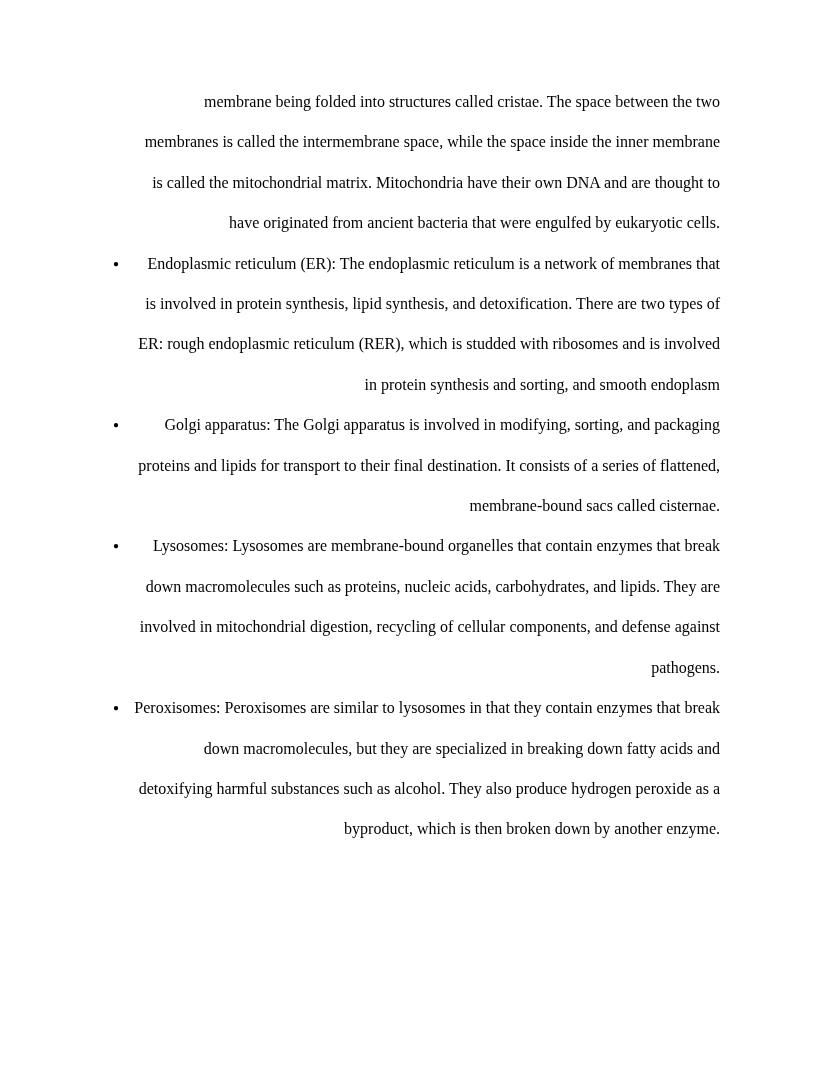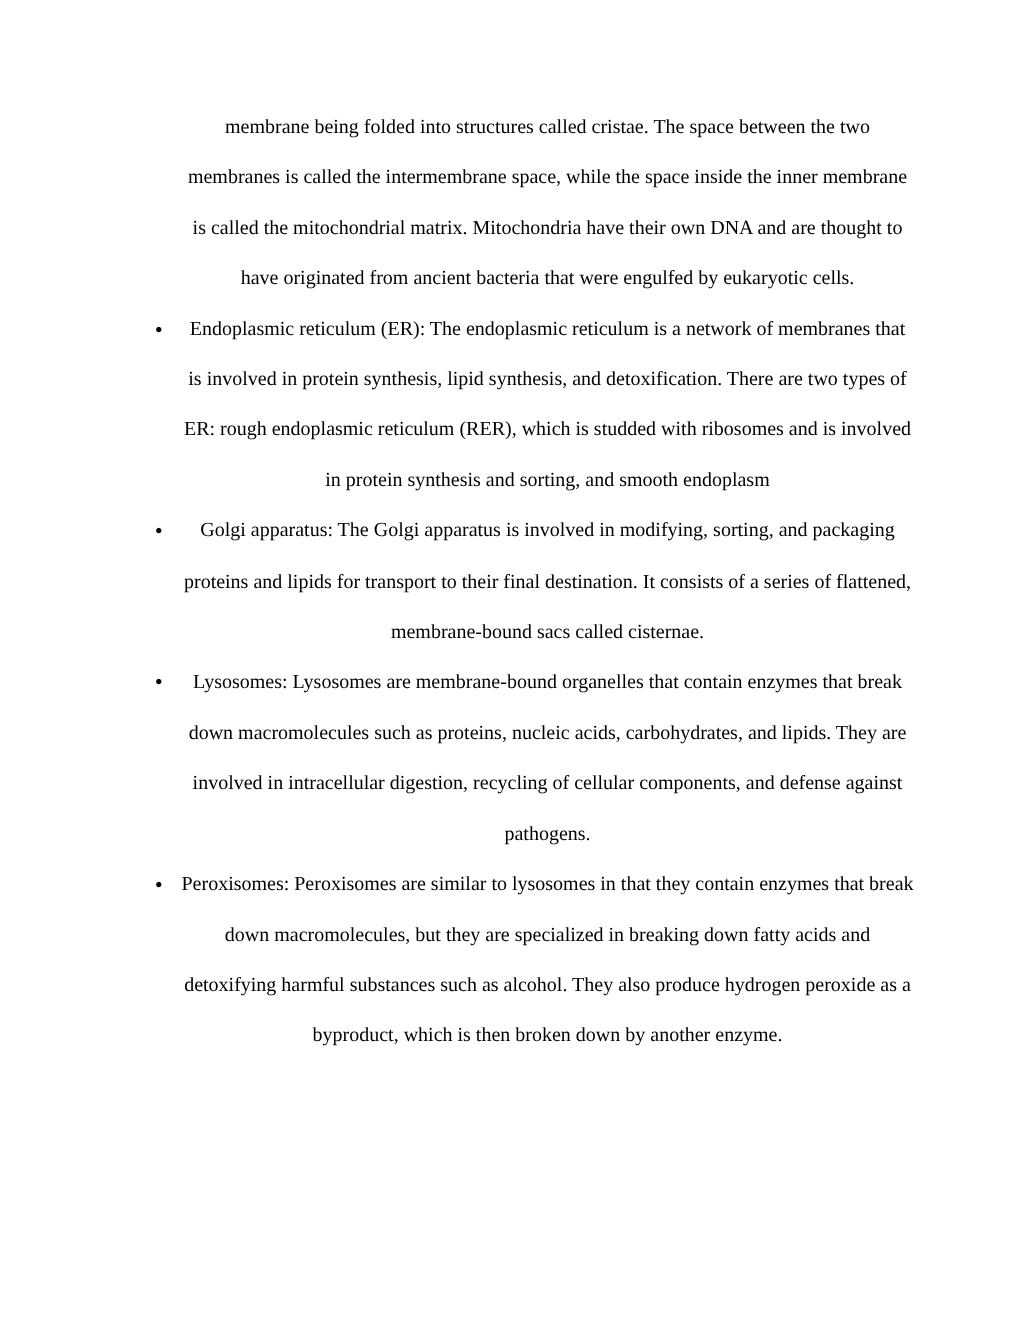"membrane being folded into structures" .content { left: 145px -> 134px; text-align: center -> right }
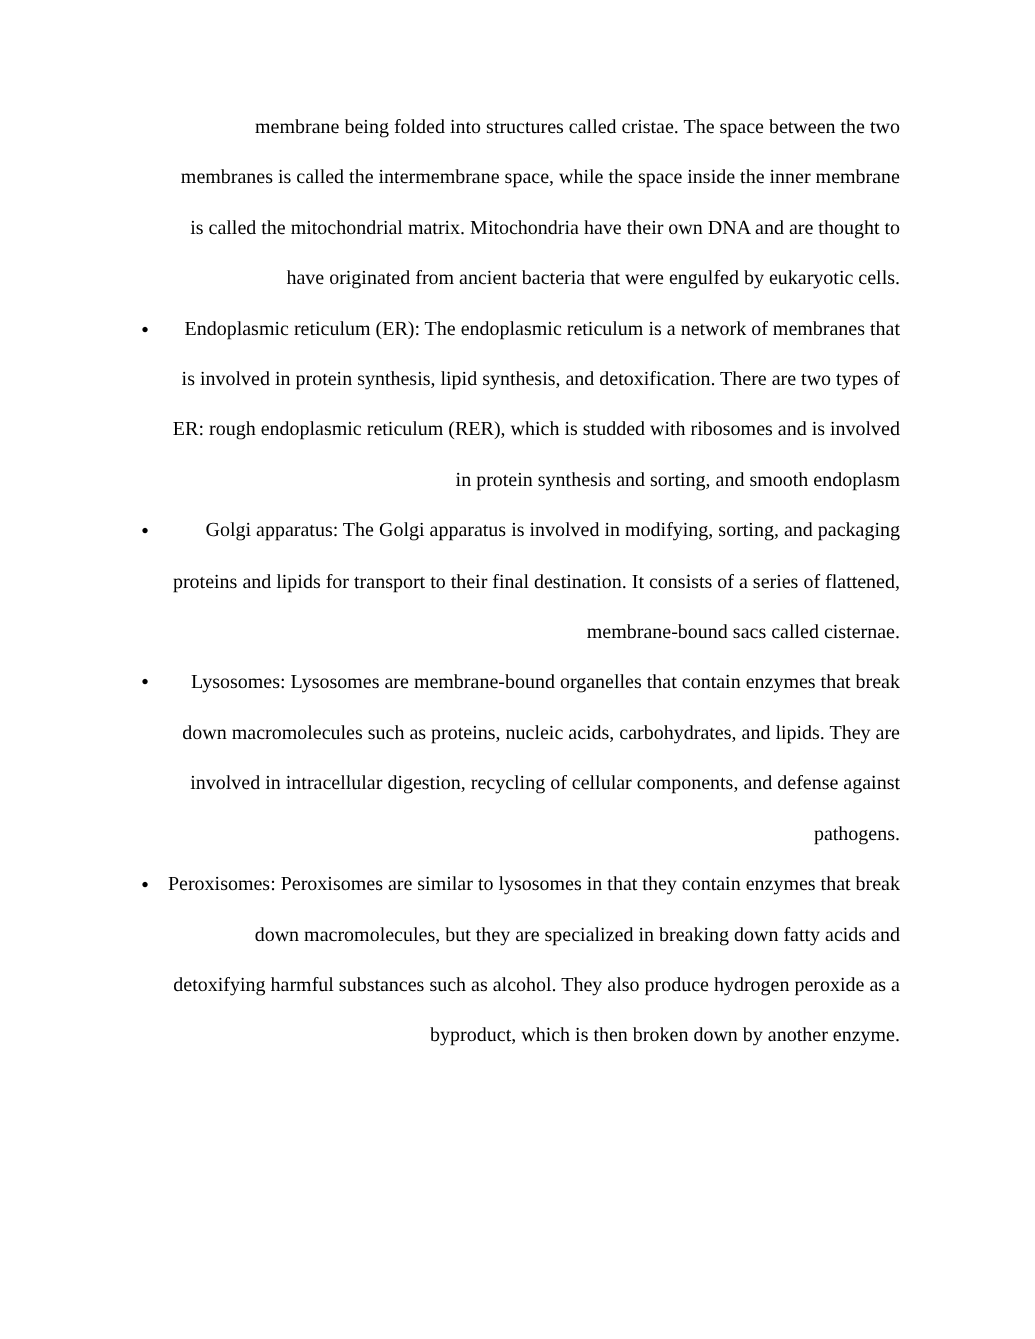"Lysosomes: Lysosomes are membrane-bound" span { text: intracellular -> mitochondrial }
